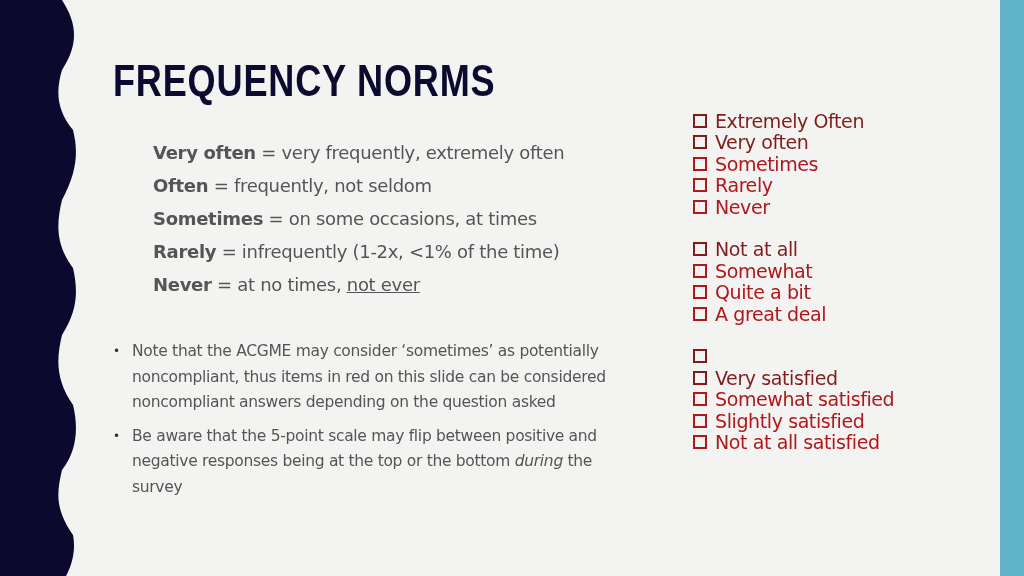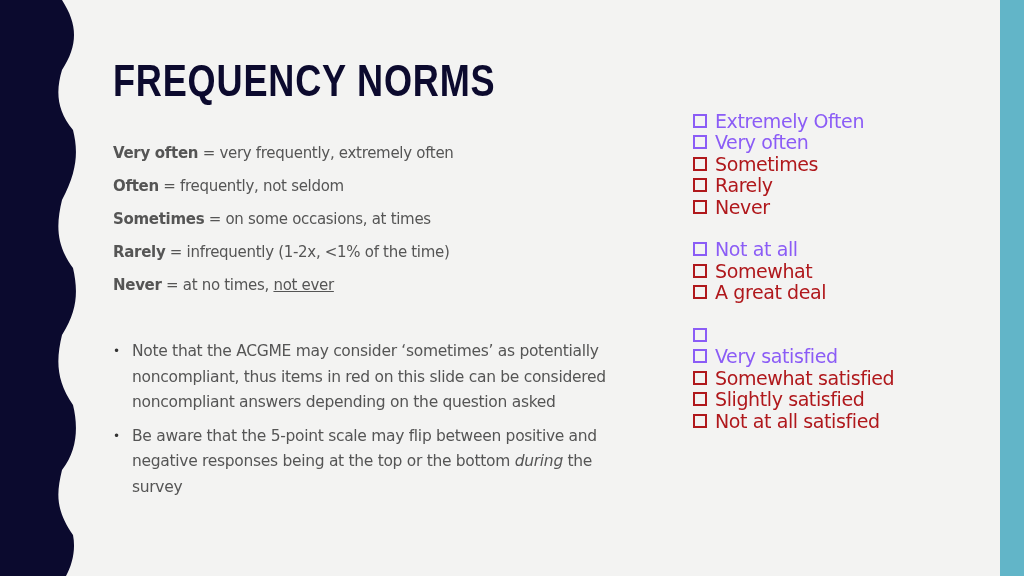"Extremely Often" .opt.black { color: #8b5cf6 -> #7f1d1d }
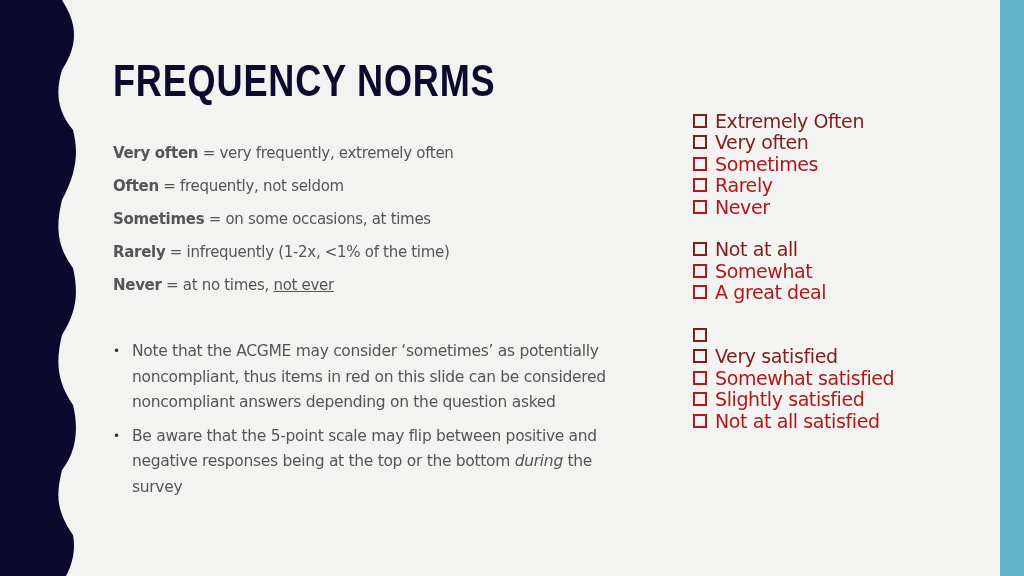"Very often = very frequently," .def { font-size: 15px -> 18px; margin-left: none -> 40px }
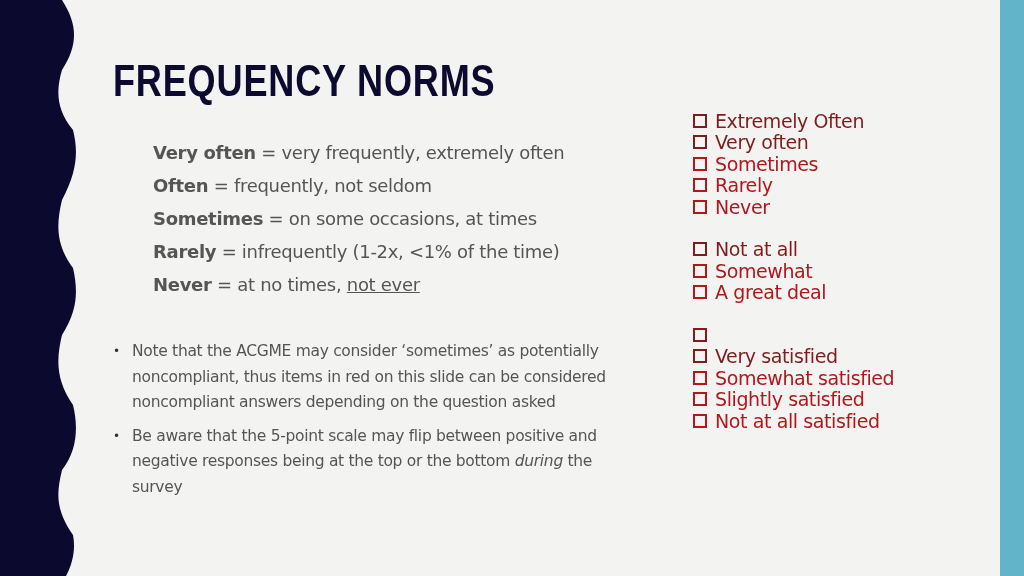"Quite a bit" div.opt { html: none -> <div> <span></span> <span>Quite a bit</span> </div> }
